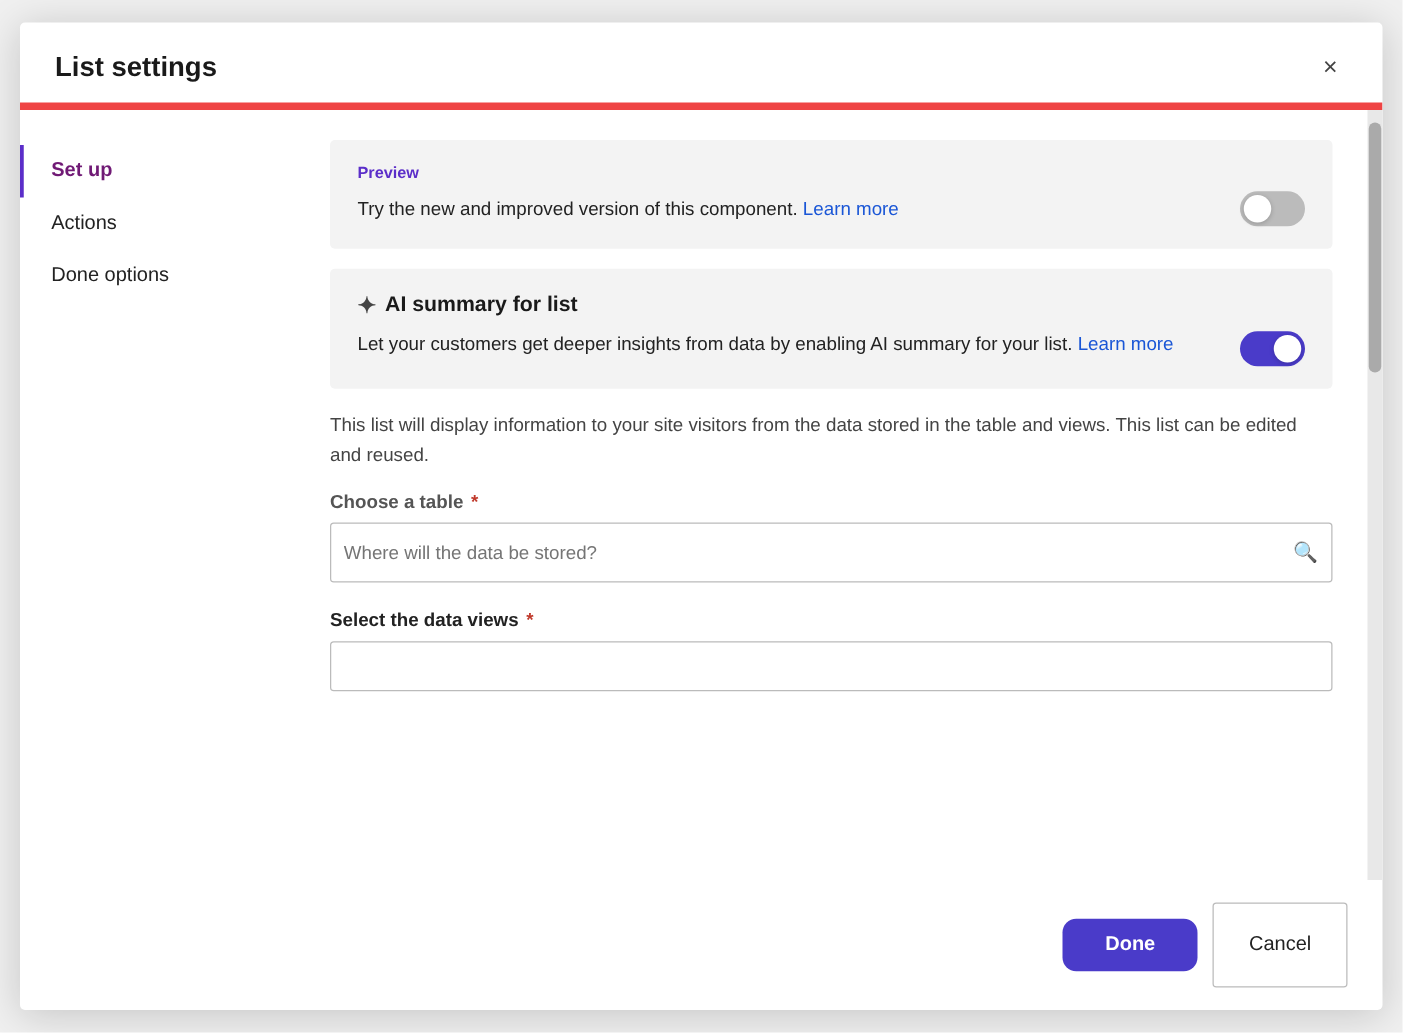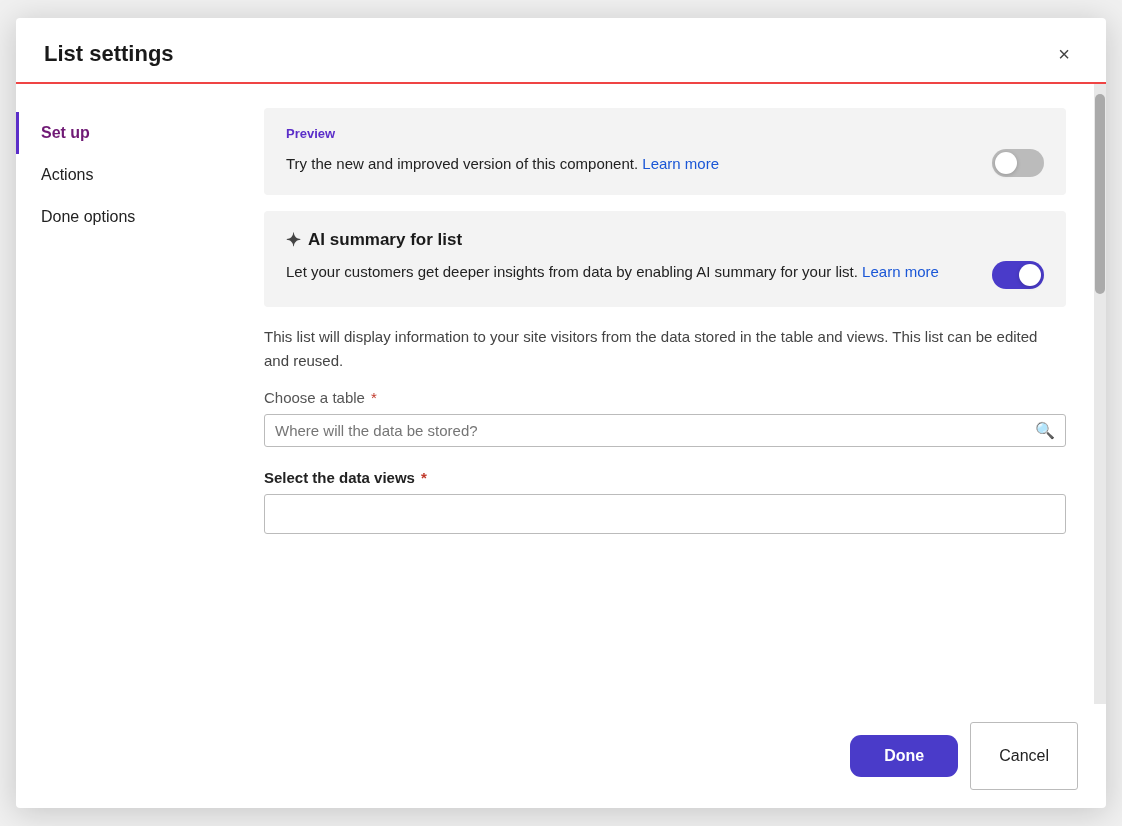"List settings" .dialog-header { border-bottom: 2px solid #ef4444 -> 6px solid #ef4444 }
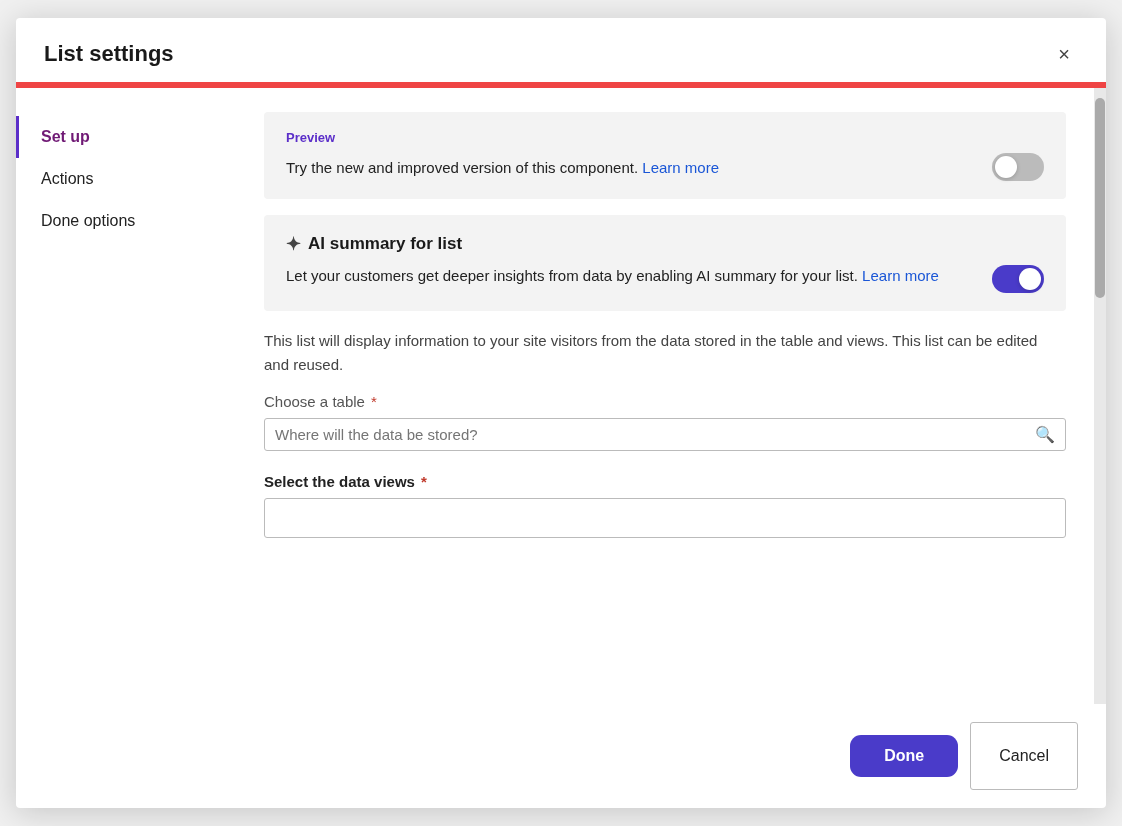"Choose a table *" .field-label { font-weight: none -> bold }
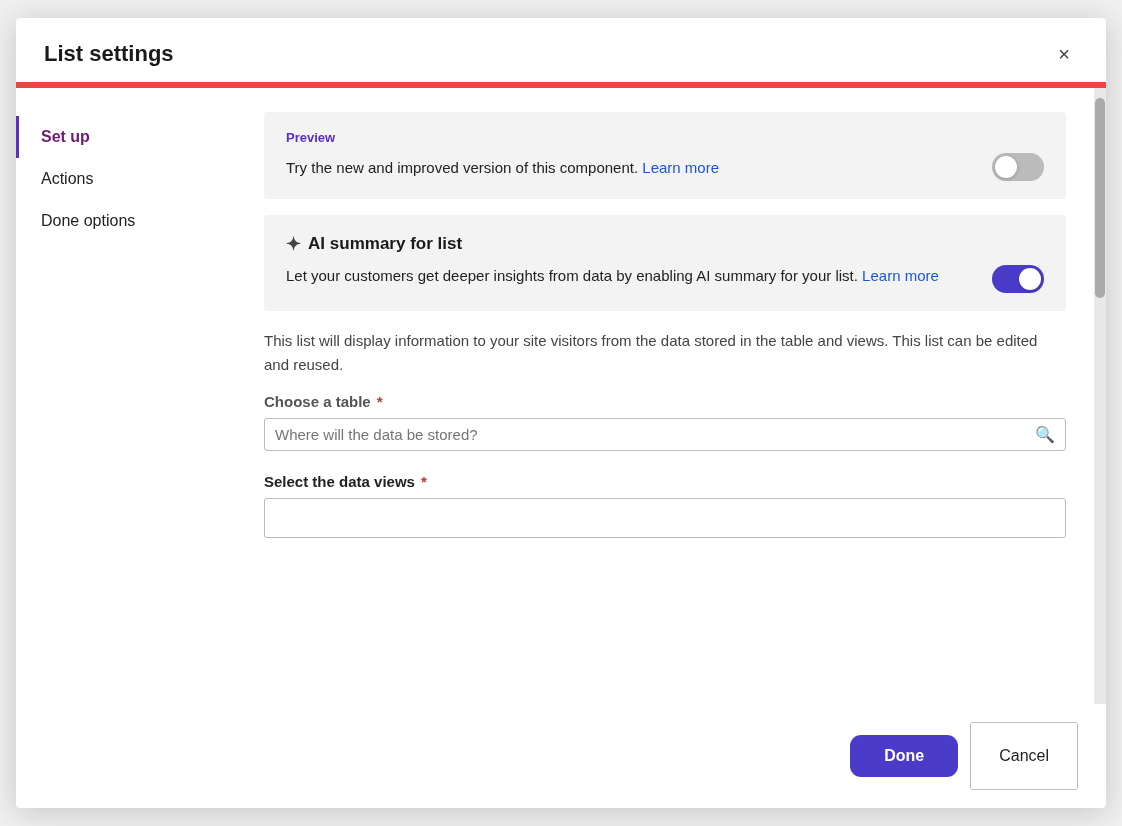"Where will the data be" .input-wrap { height: 33px -> 48px }
